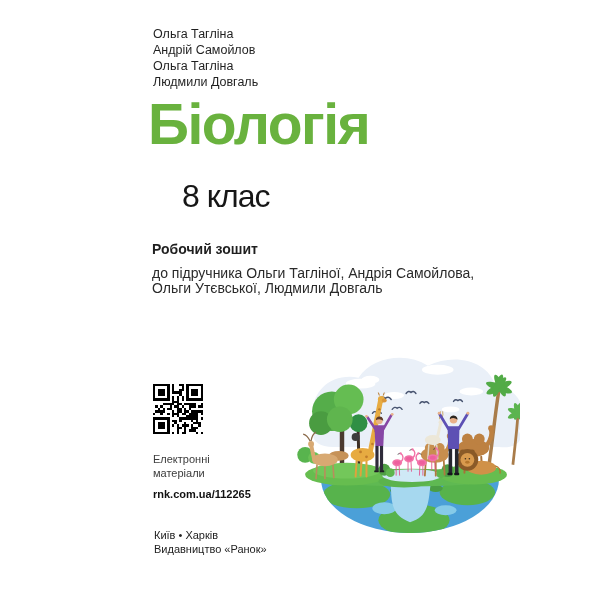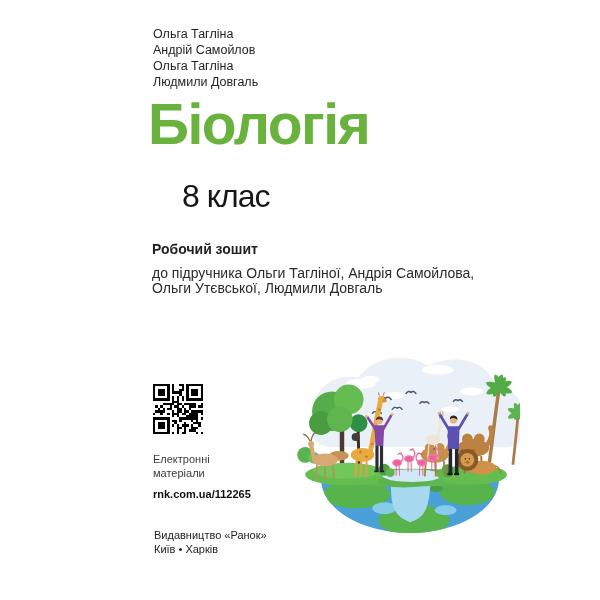"Видавництво «Ранок»" div { order: before "Київ • Харків" -> after "Київ • Харків" }
